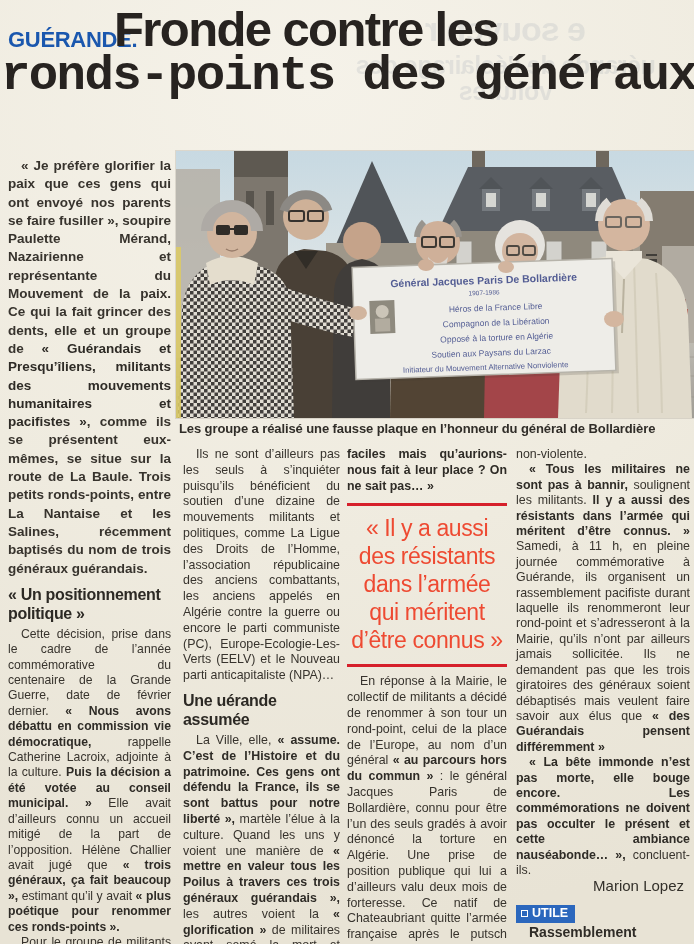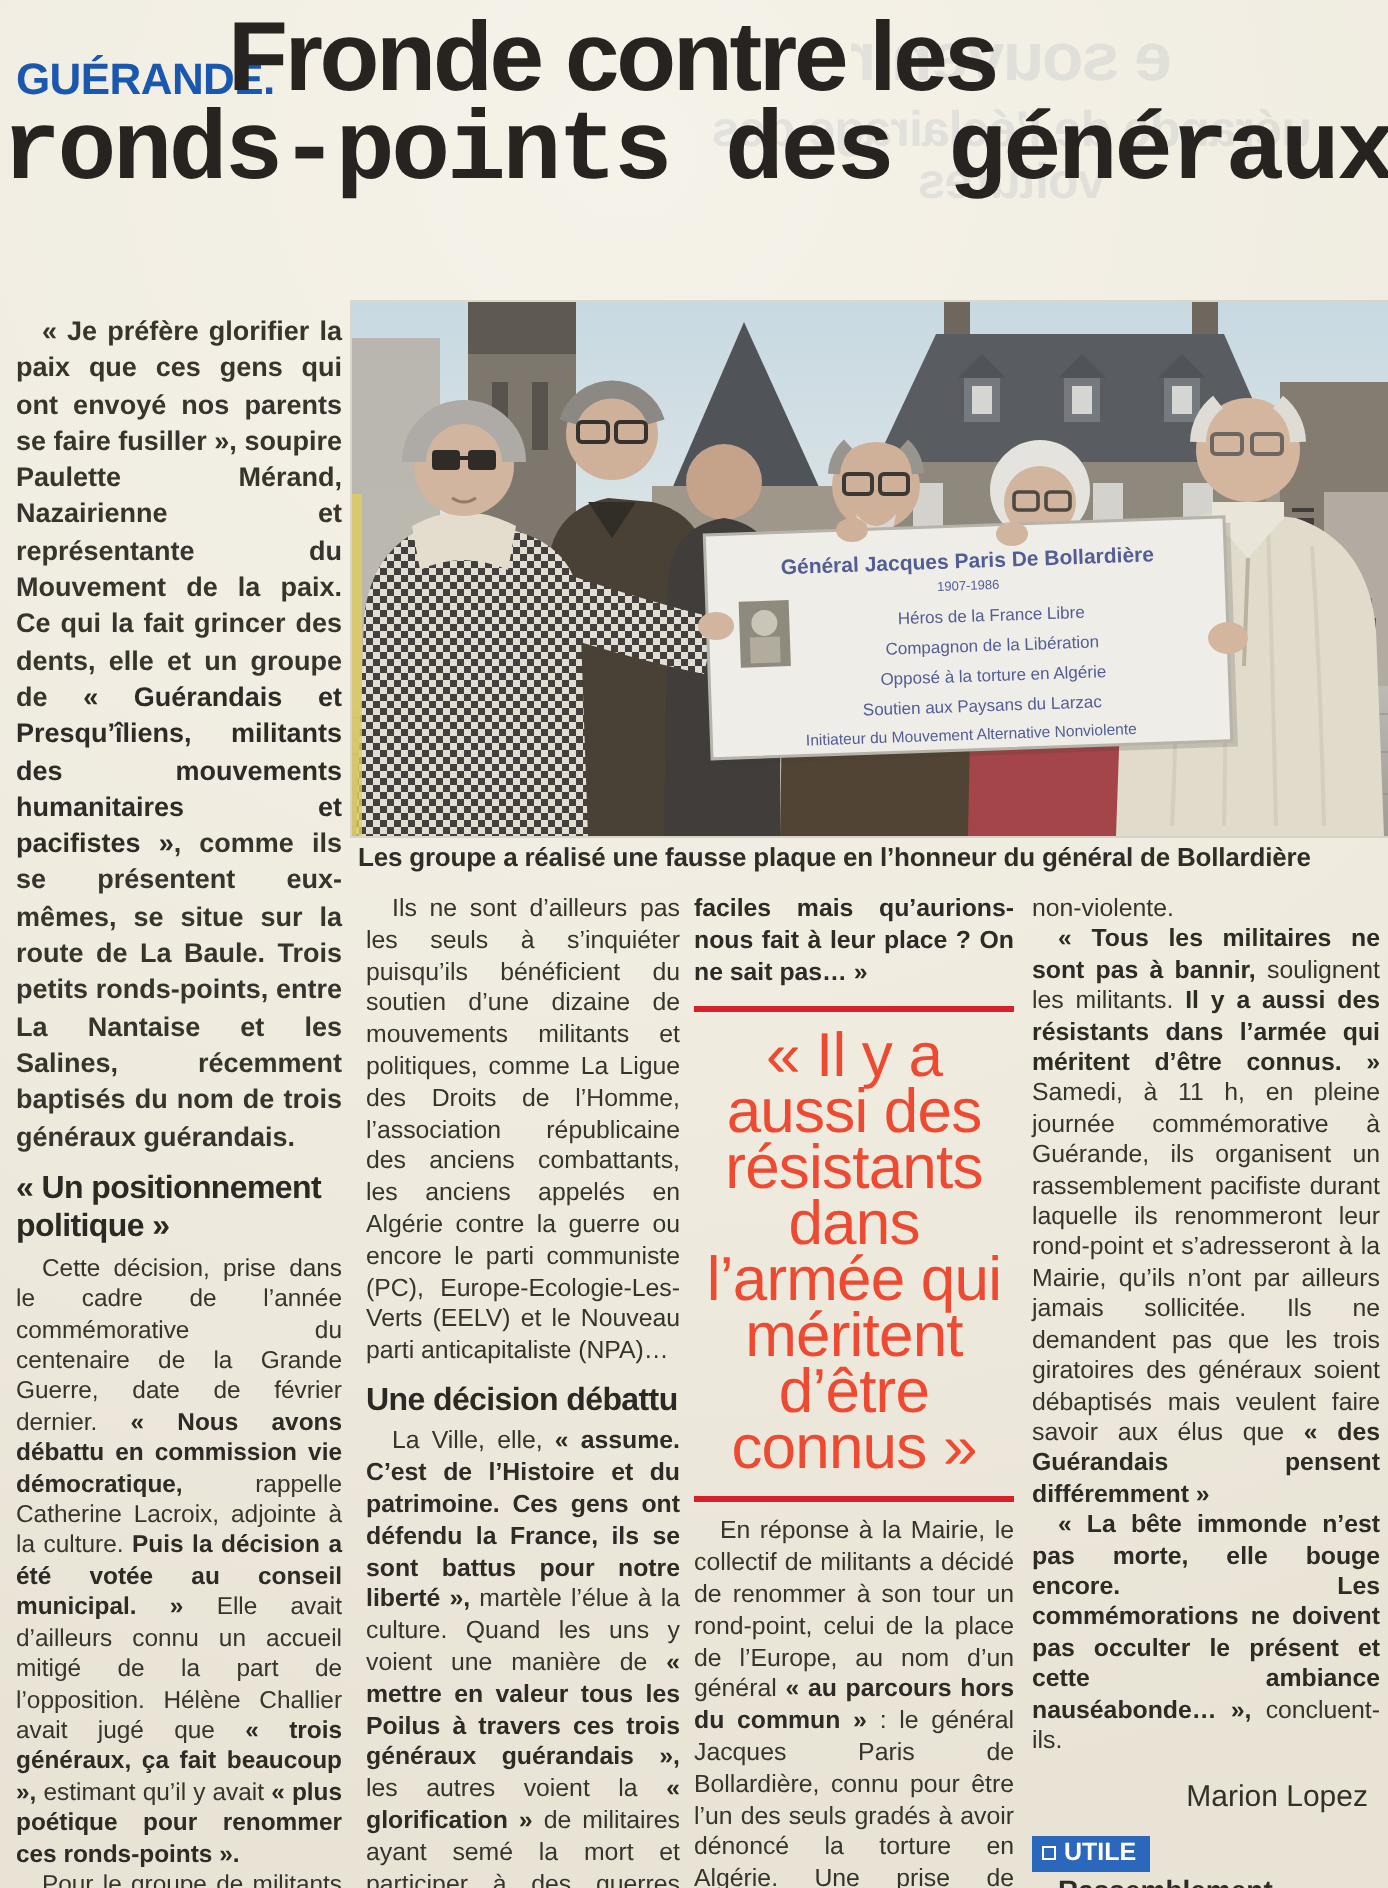"« Il y a aussi" .pullquote { font-size: 31px -> 23px }
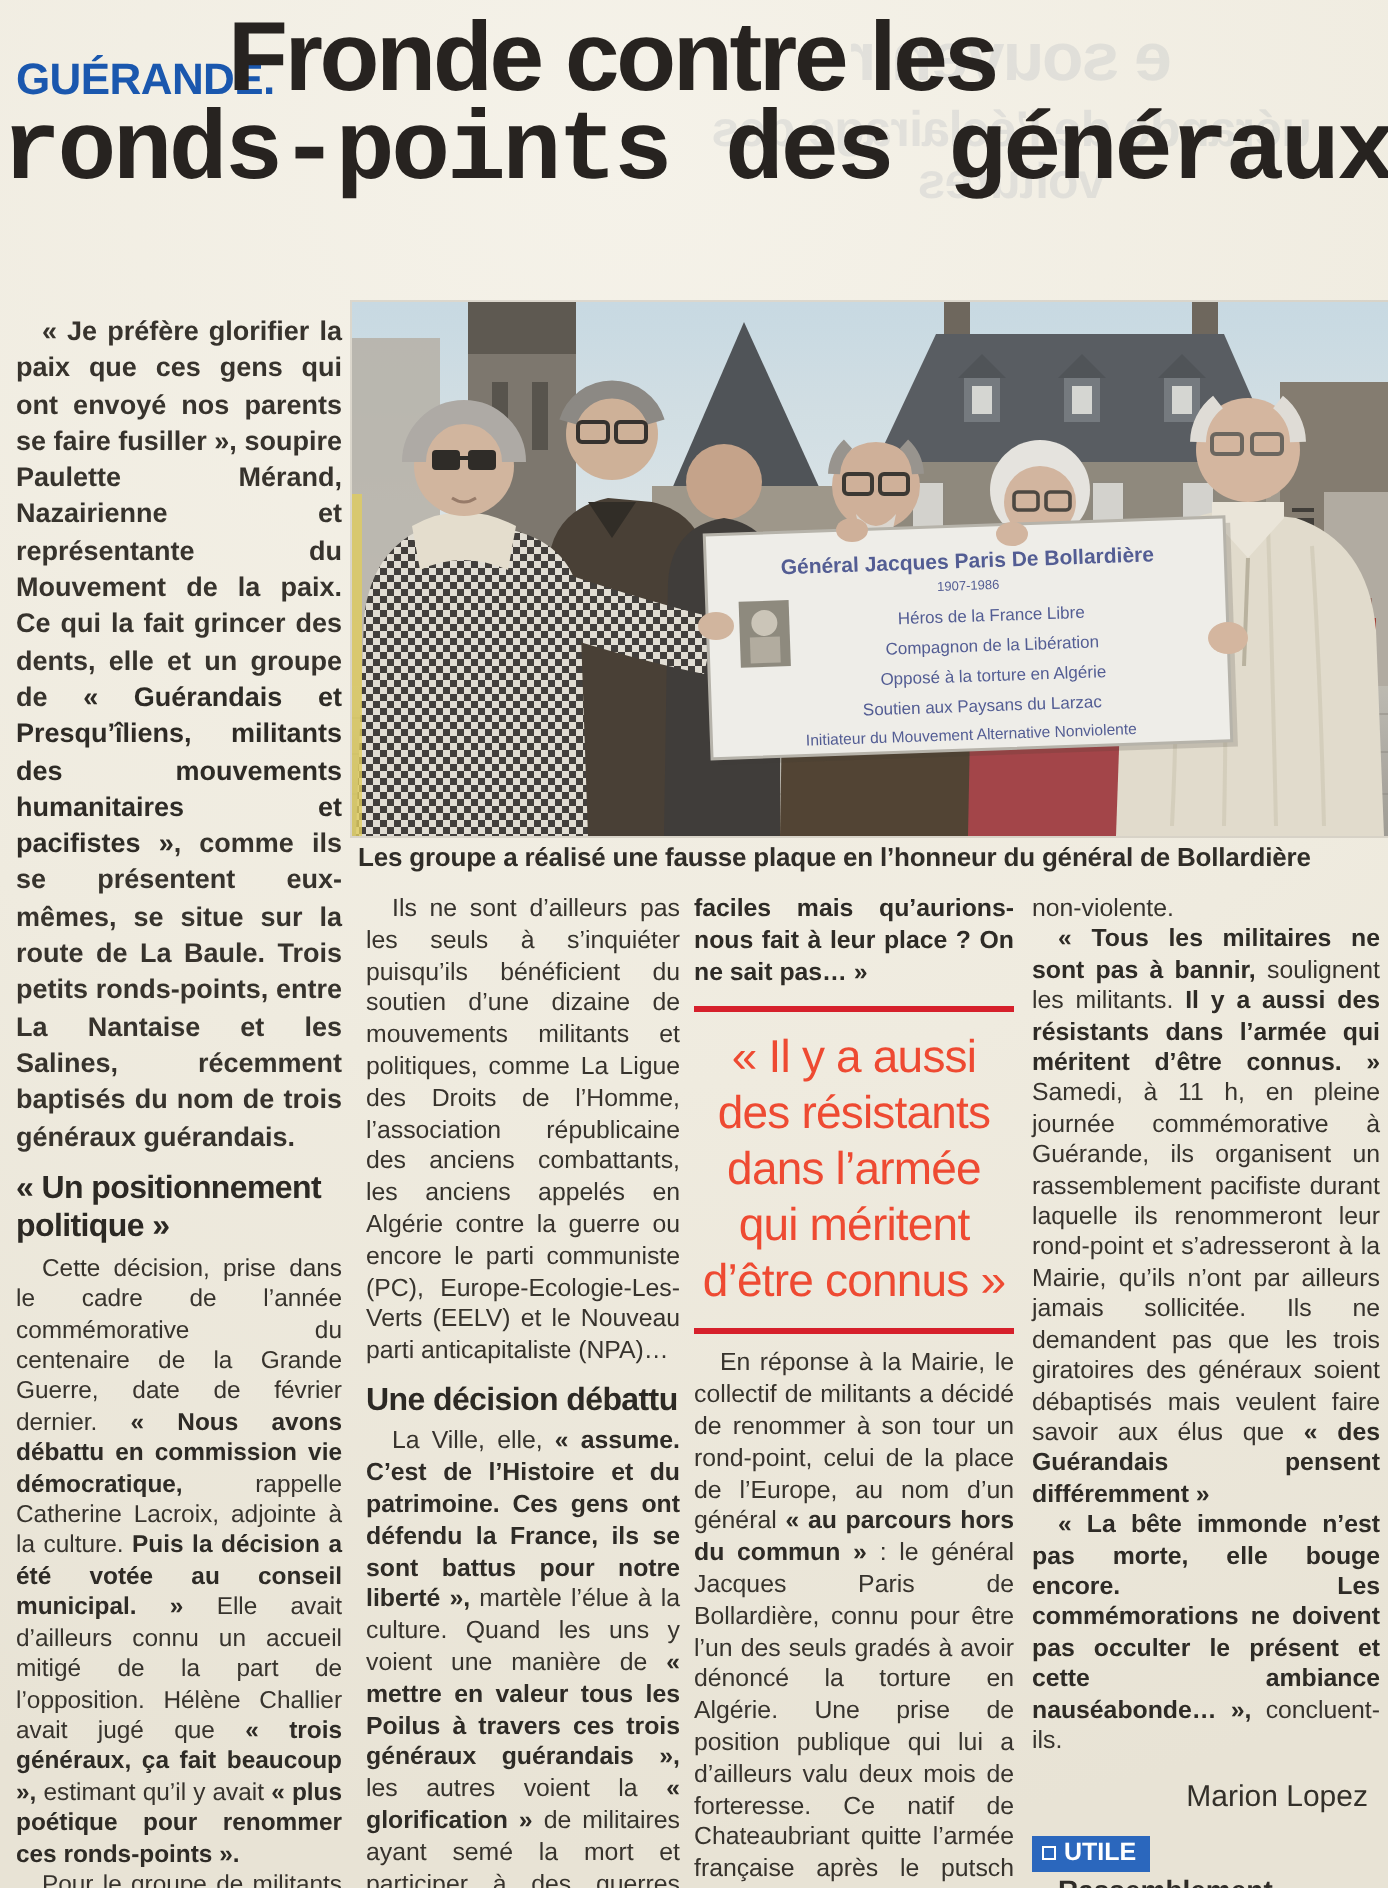"Une décision débattu" h2.subhead { text: décision débattu -> uérande assumée }
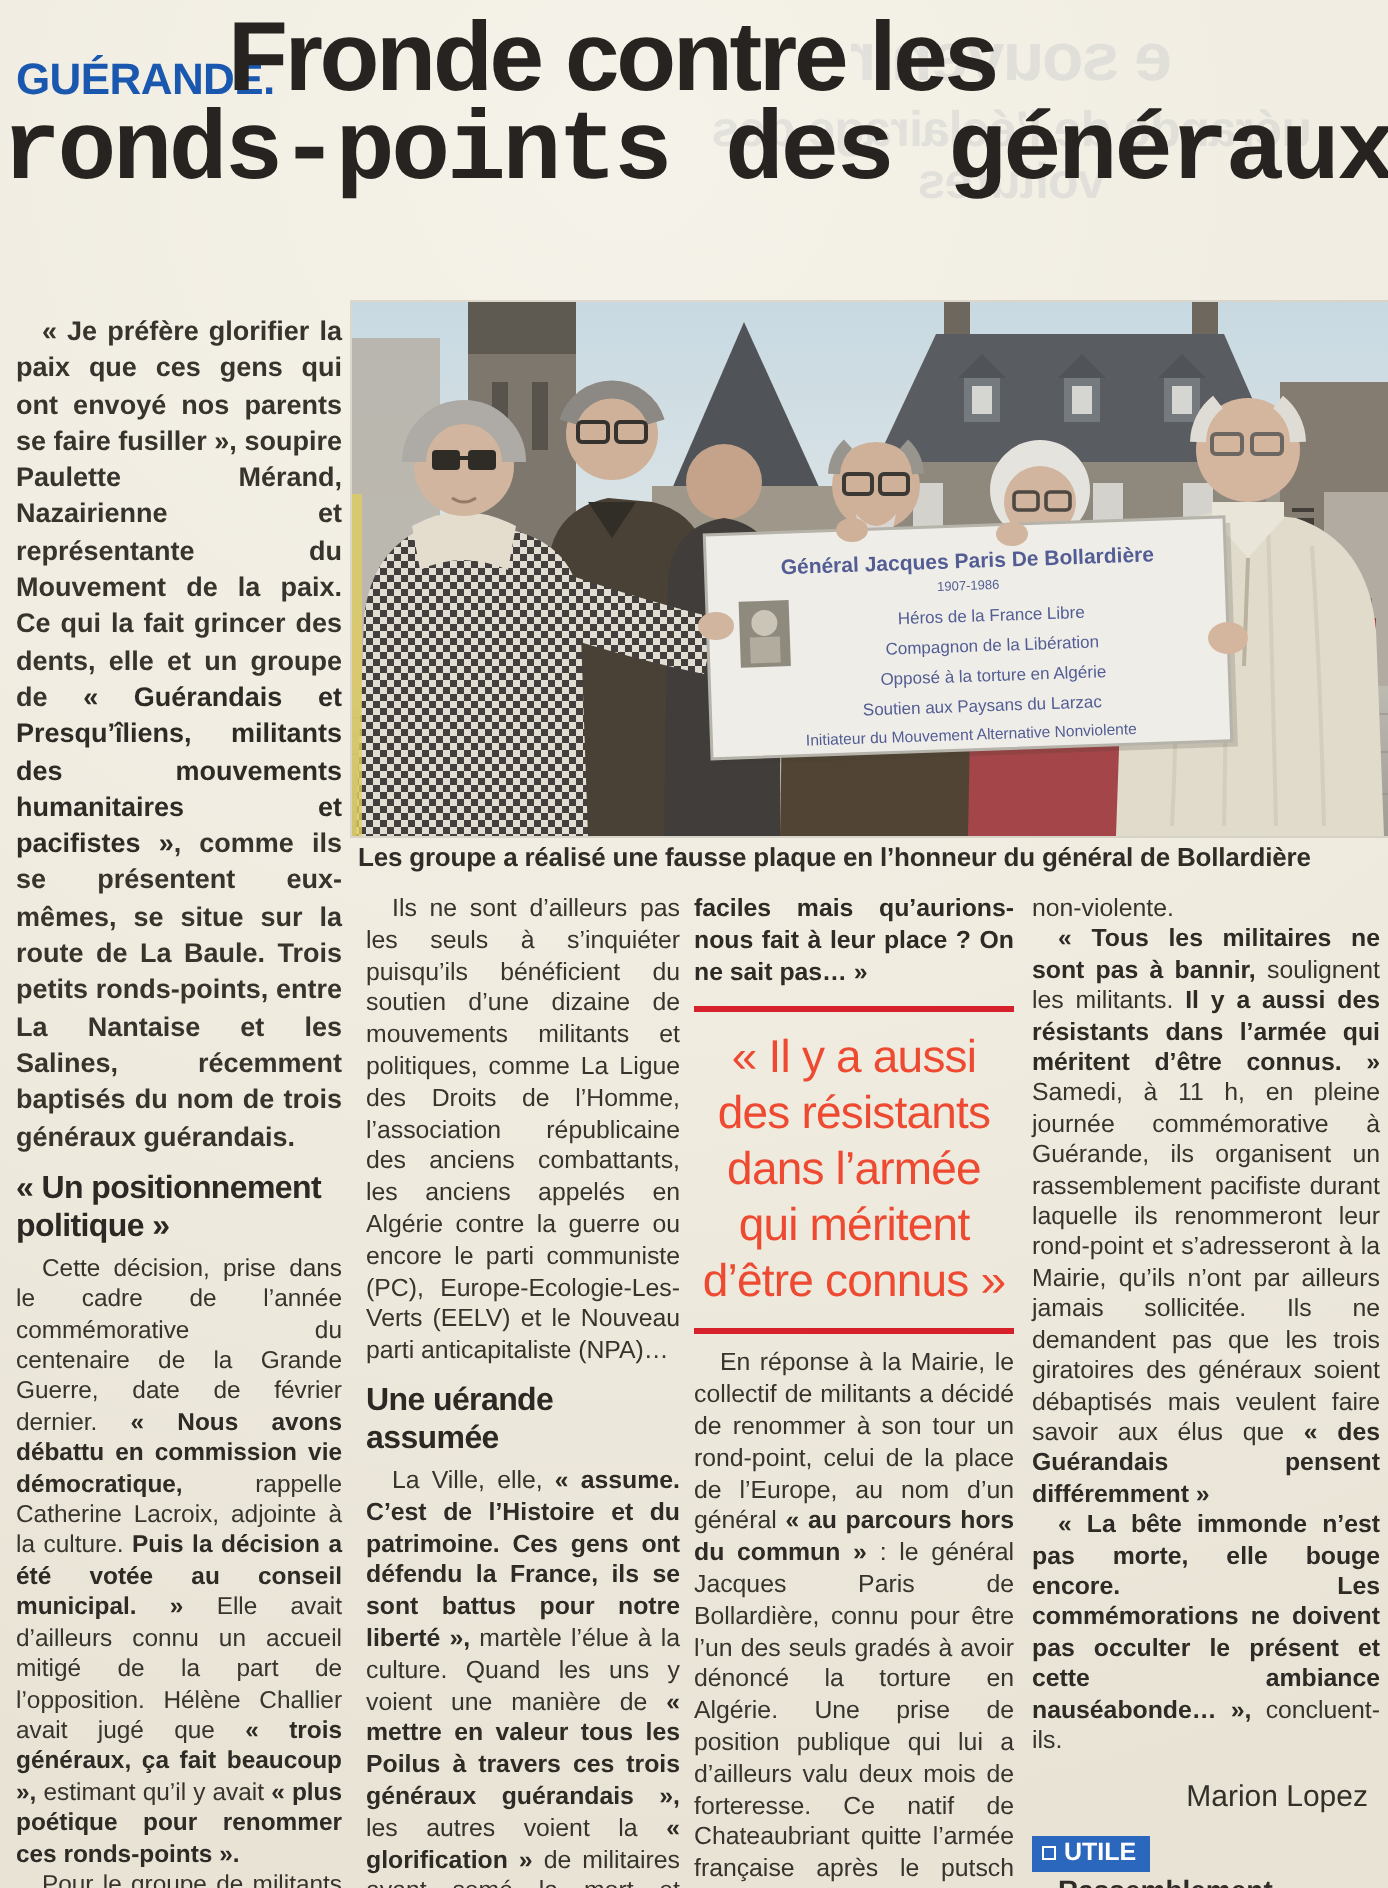"Marion Lopez" .byline { margin-top: 13px -> none }
